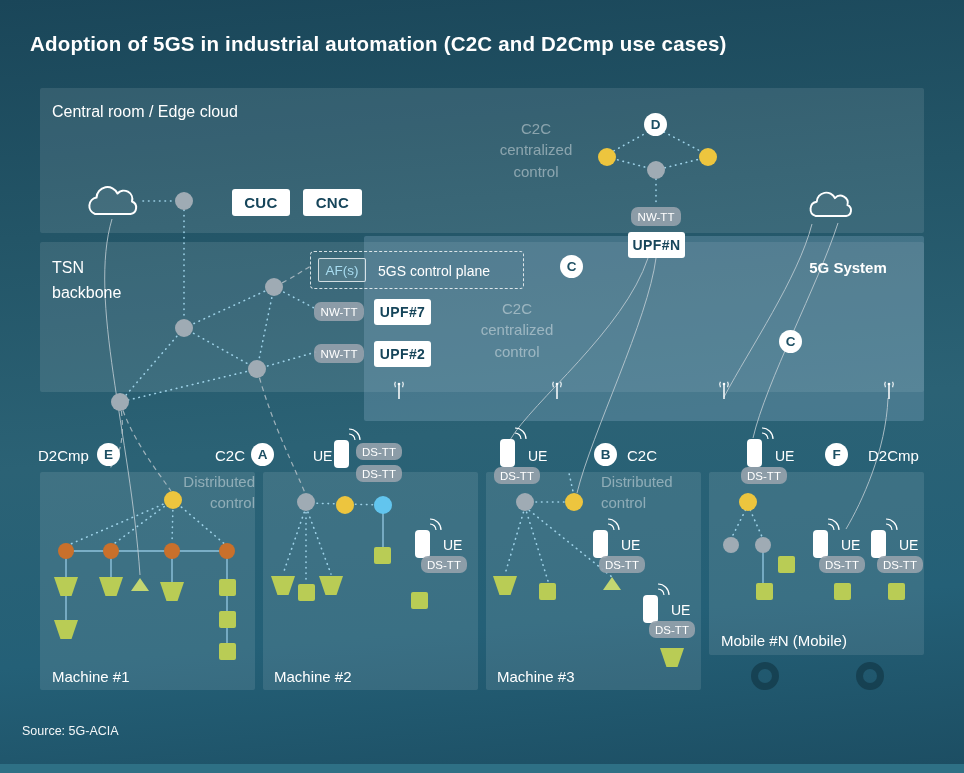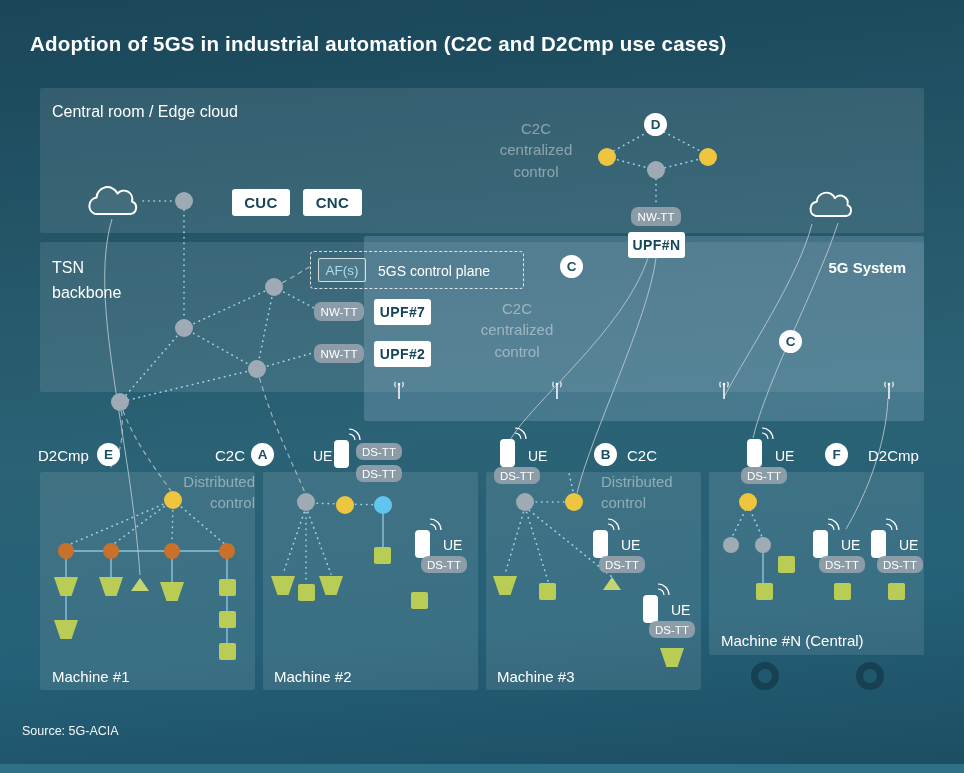"5G System" div.panel-label { text-align: right -> center }
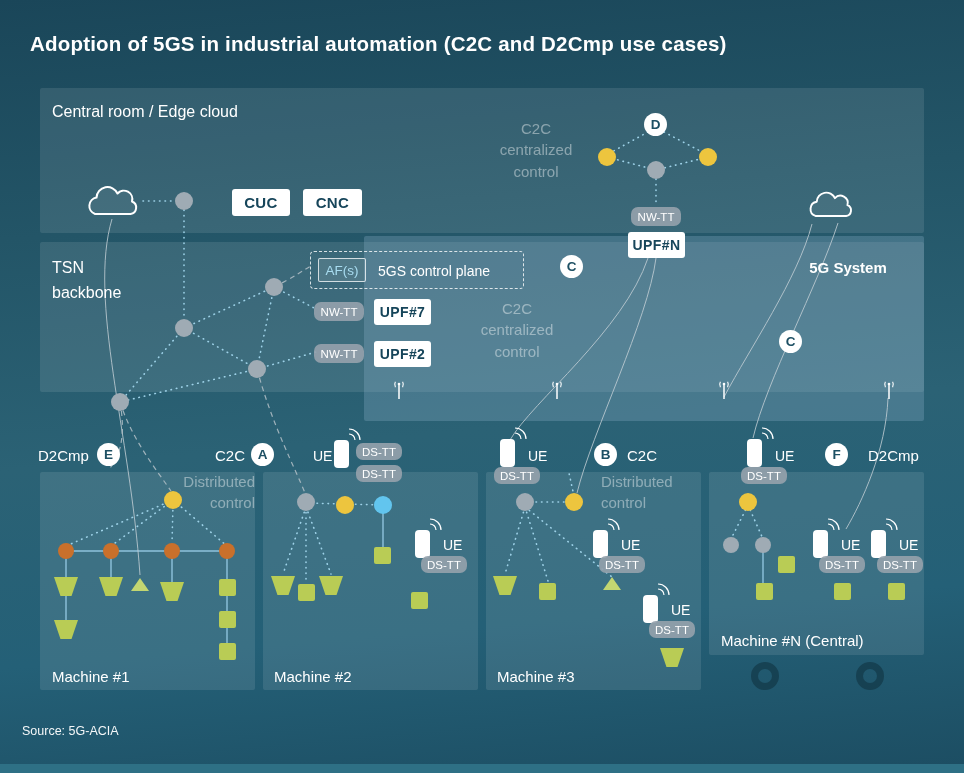"Machine #N (Central)" div.mname { text: Machine #N (Central -> Mobile #N (Mobile }
